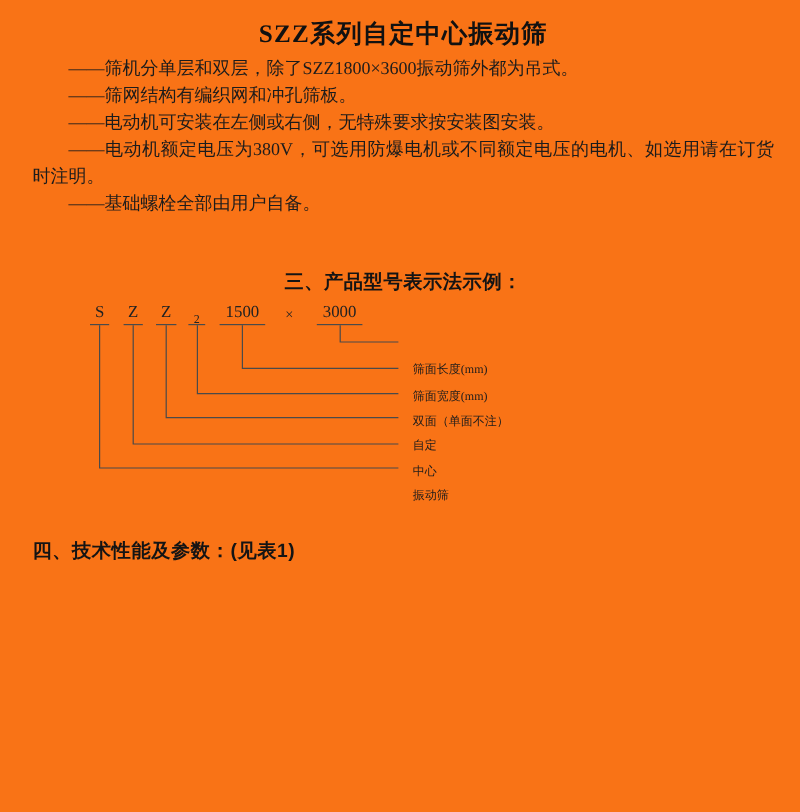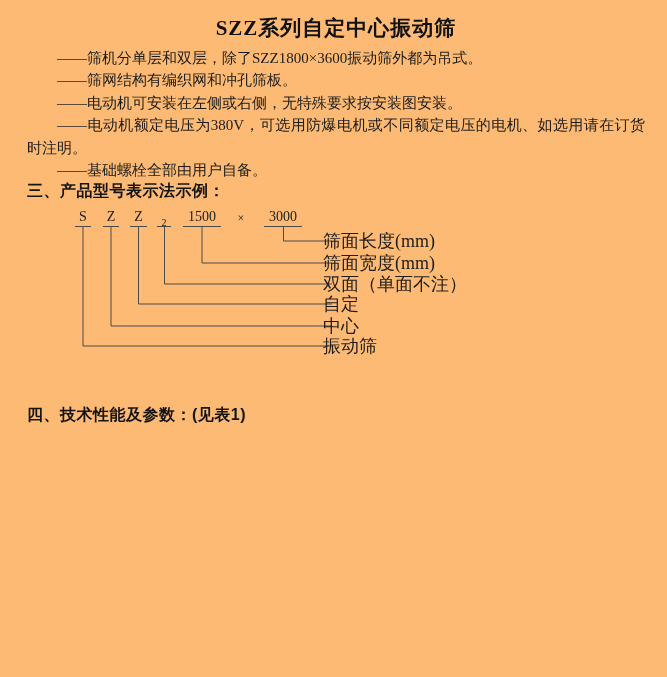"SZZ系列自定中心振动筛" .page { background: #fdba74 -> #f97316 }
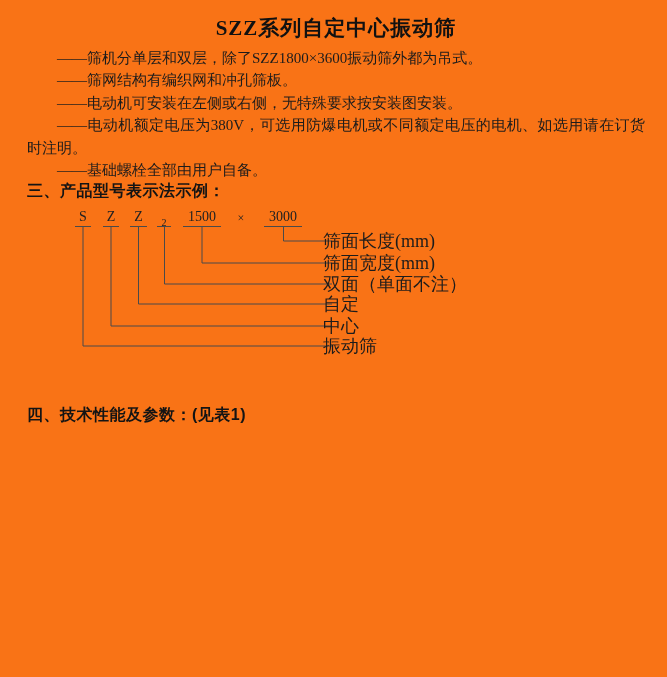"三、产品型号表示法示例：" .h3 { margin-top: none -> 44px; text-align: none -> center }
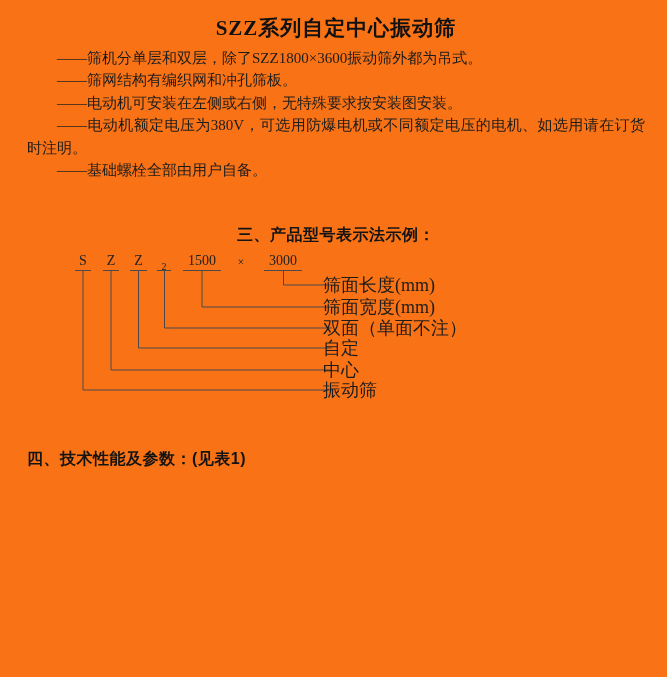"筛面长度(mm)" .diagram-label { font-size: 18px -> 10px; left: 296px -> 317px; margin-top: none -> 24px }
